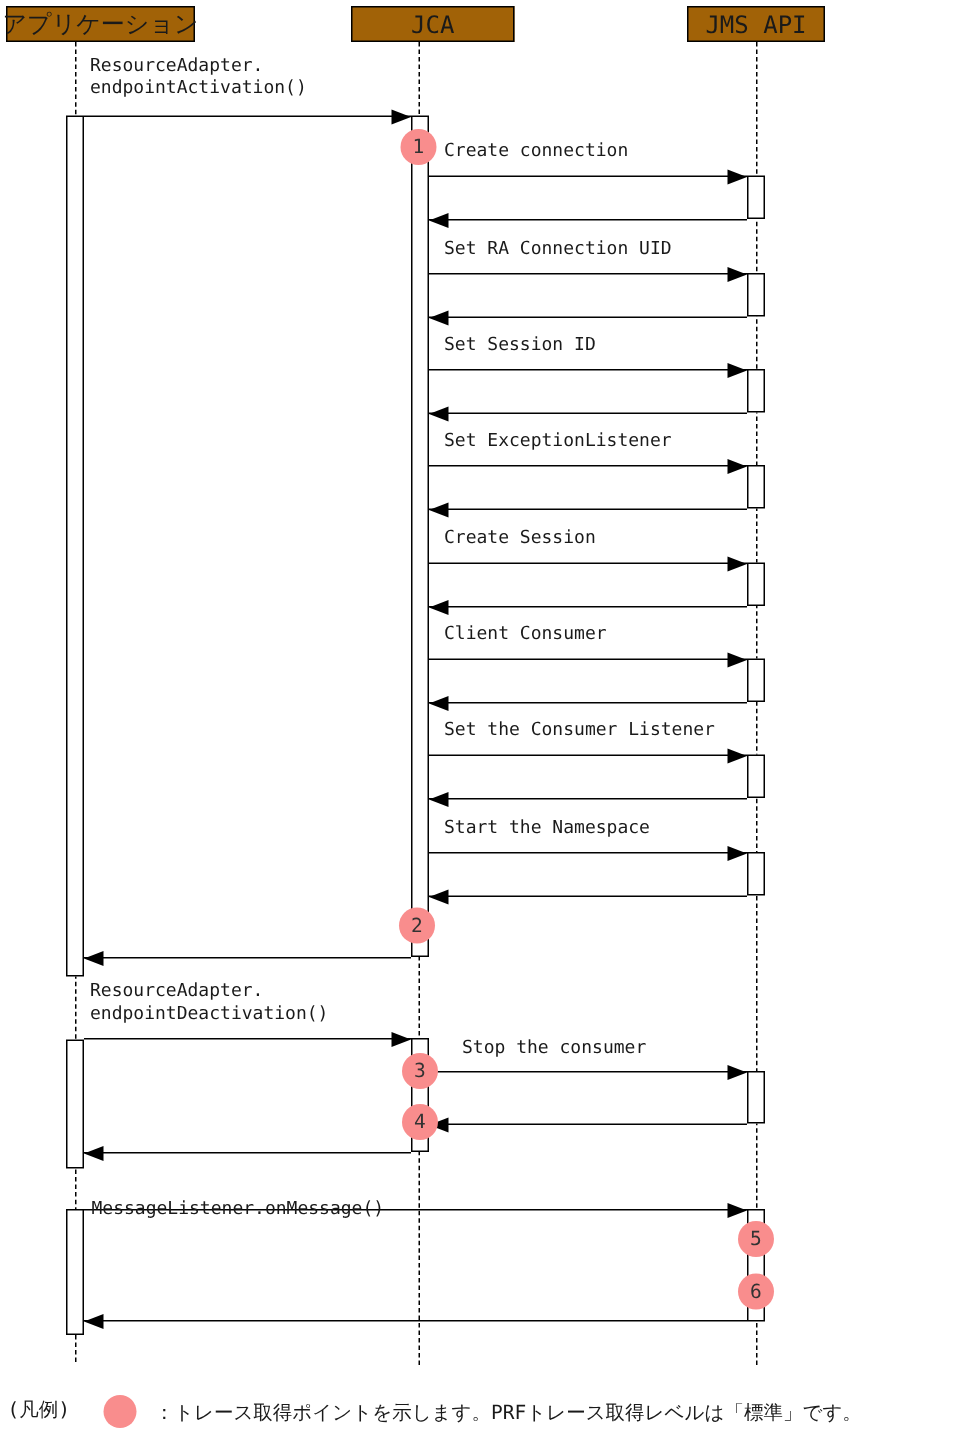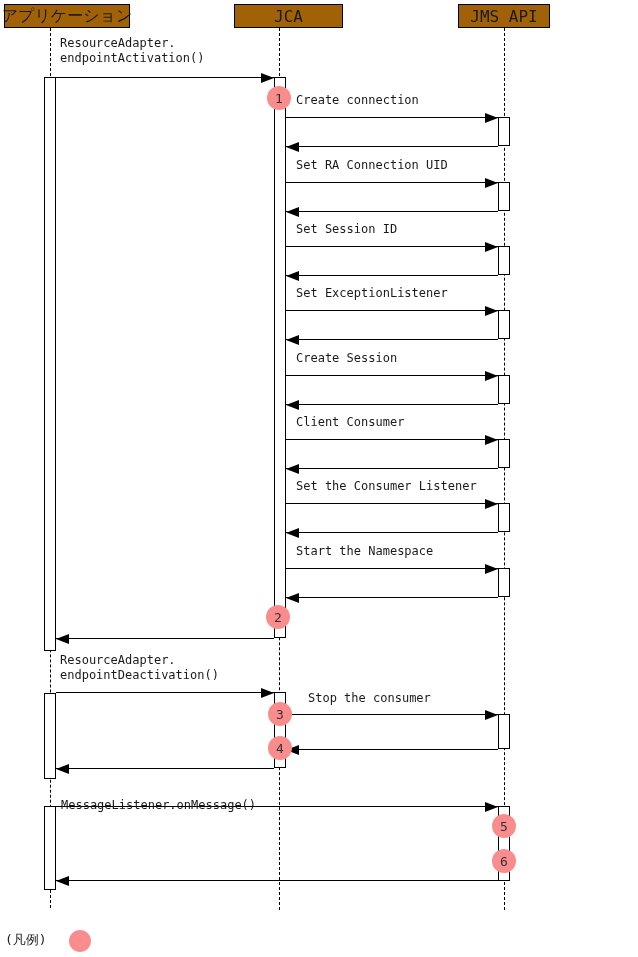"：トレース取得ポイントを示します。PRFトレース取得レベルは「標準」です。" span.legend-text { html: none -> <span>：トレース取得ポイントを示します。PRFトレース取得レベルは「標準」です。</span> }
